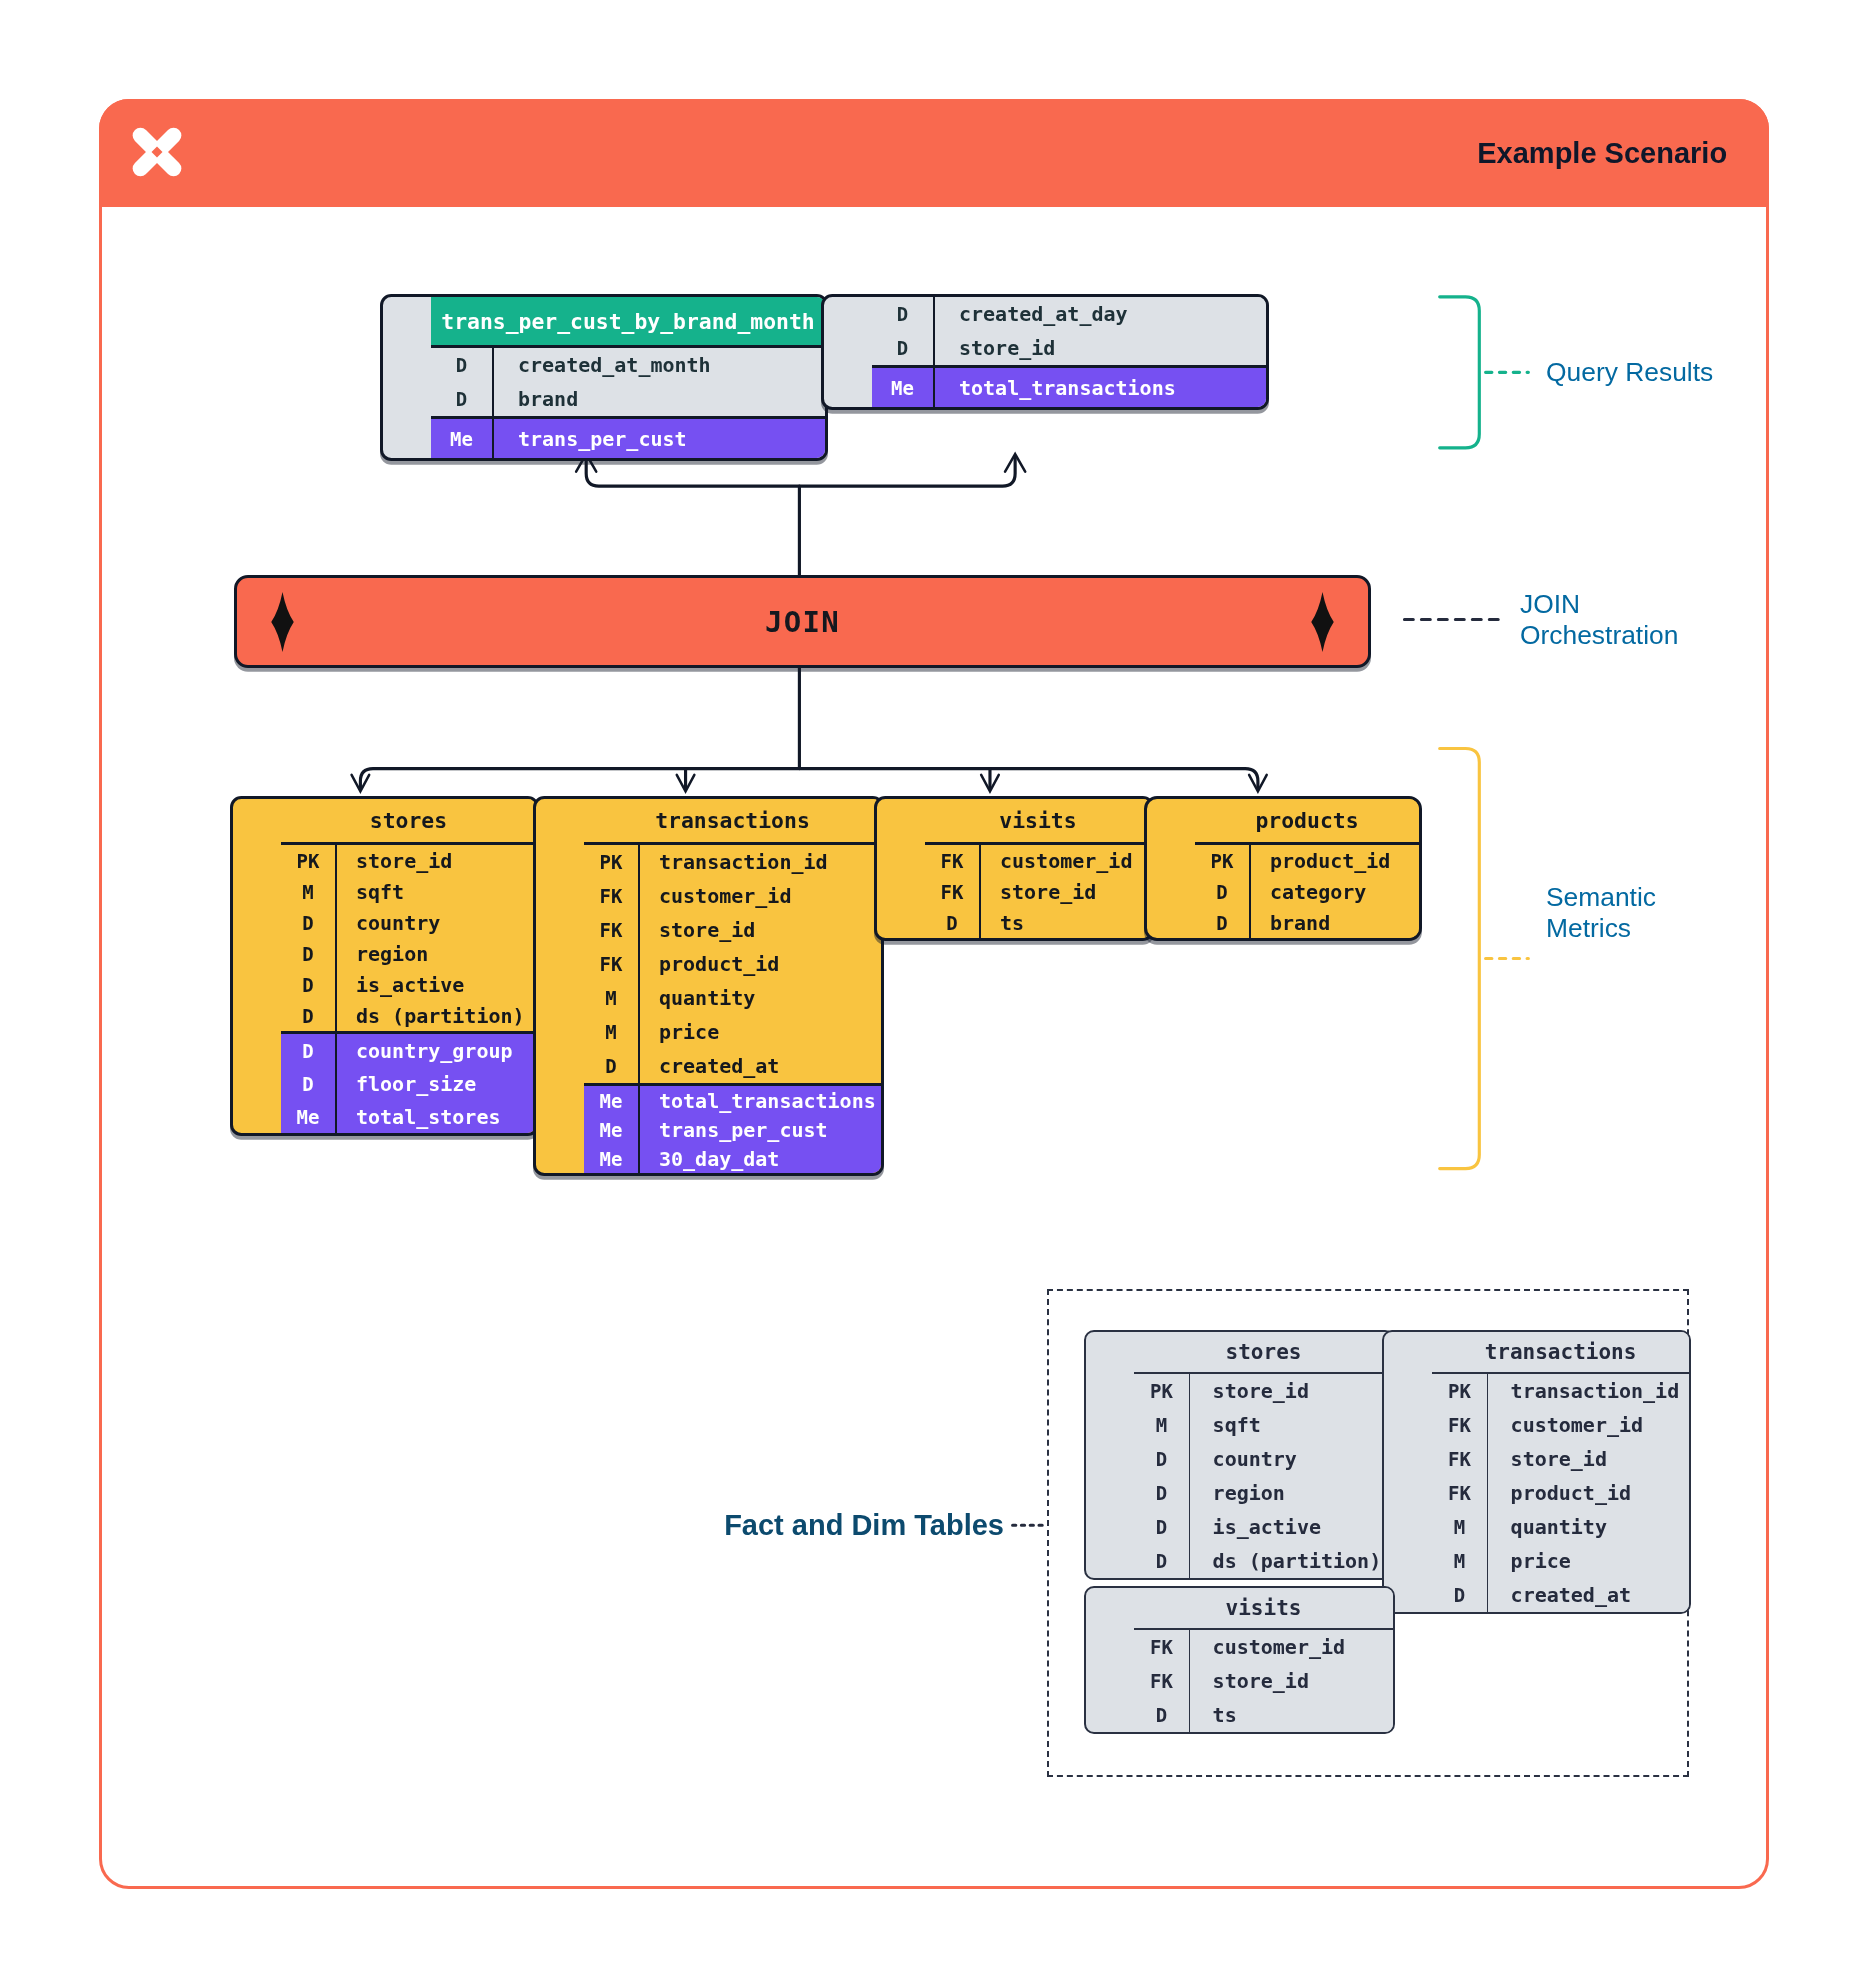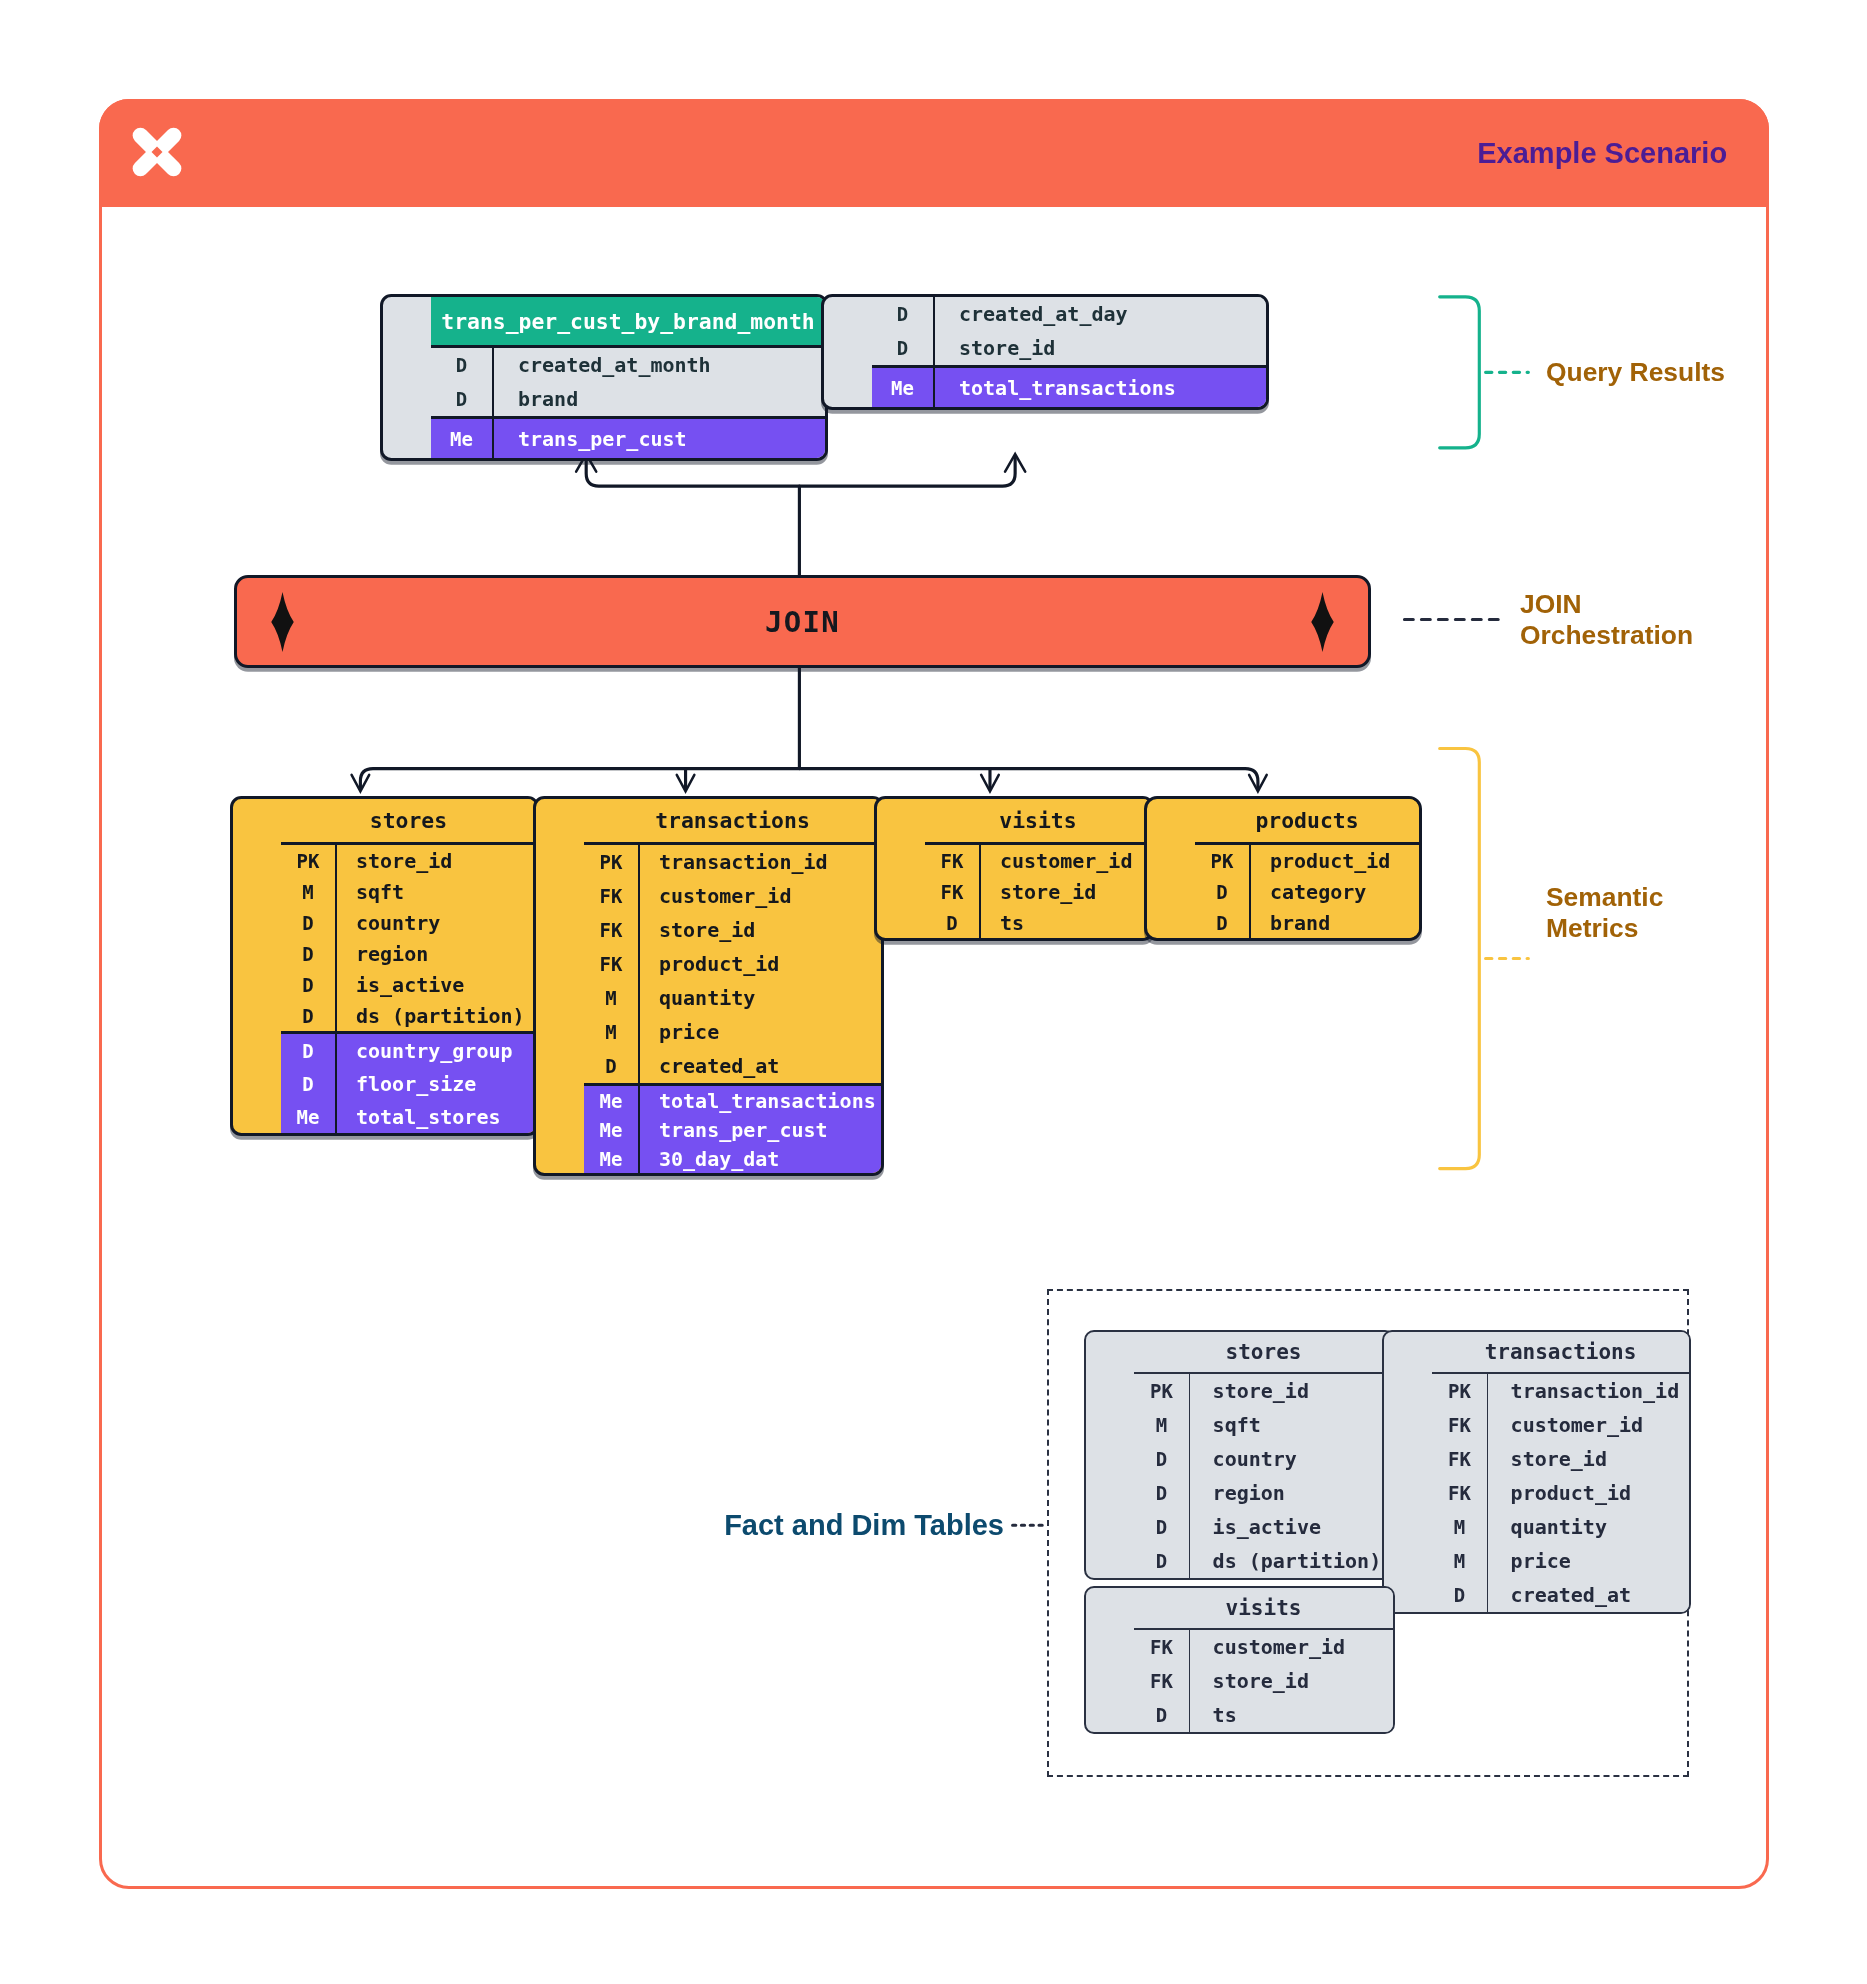"Example Scenario" #hdr-title { color: #4c1d95 -> #0f172a }
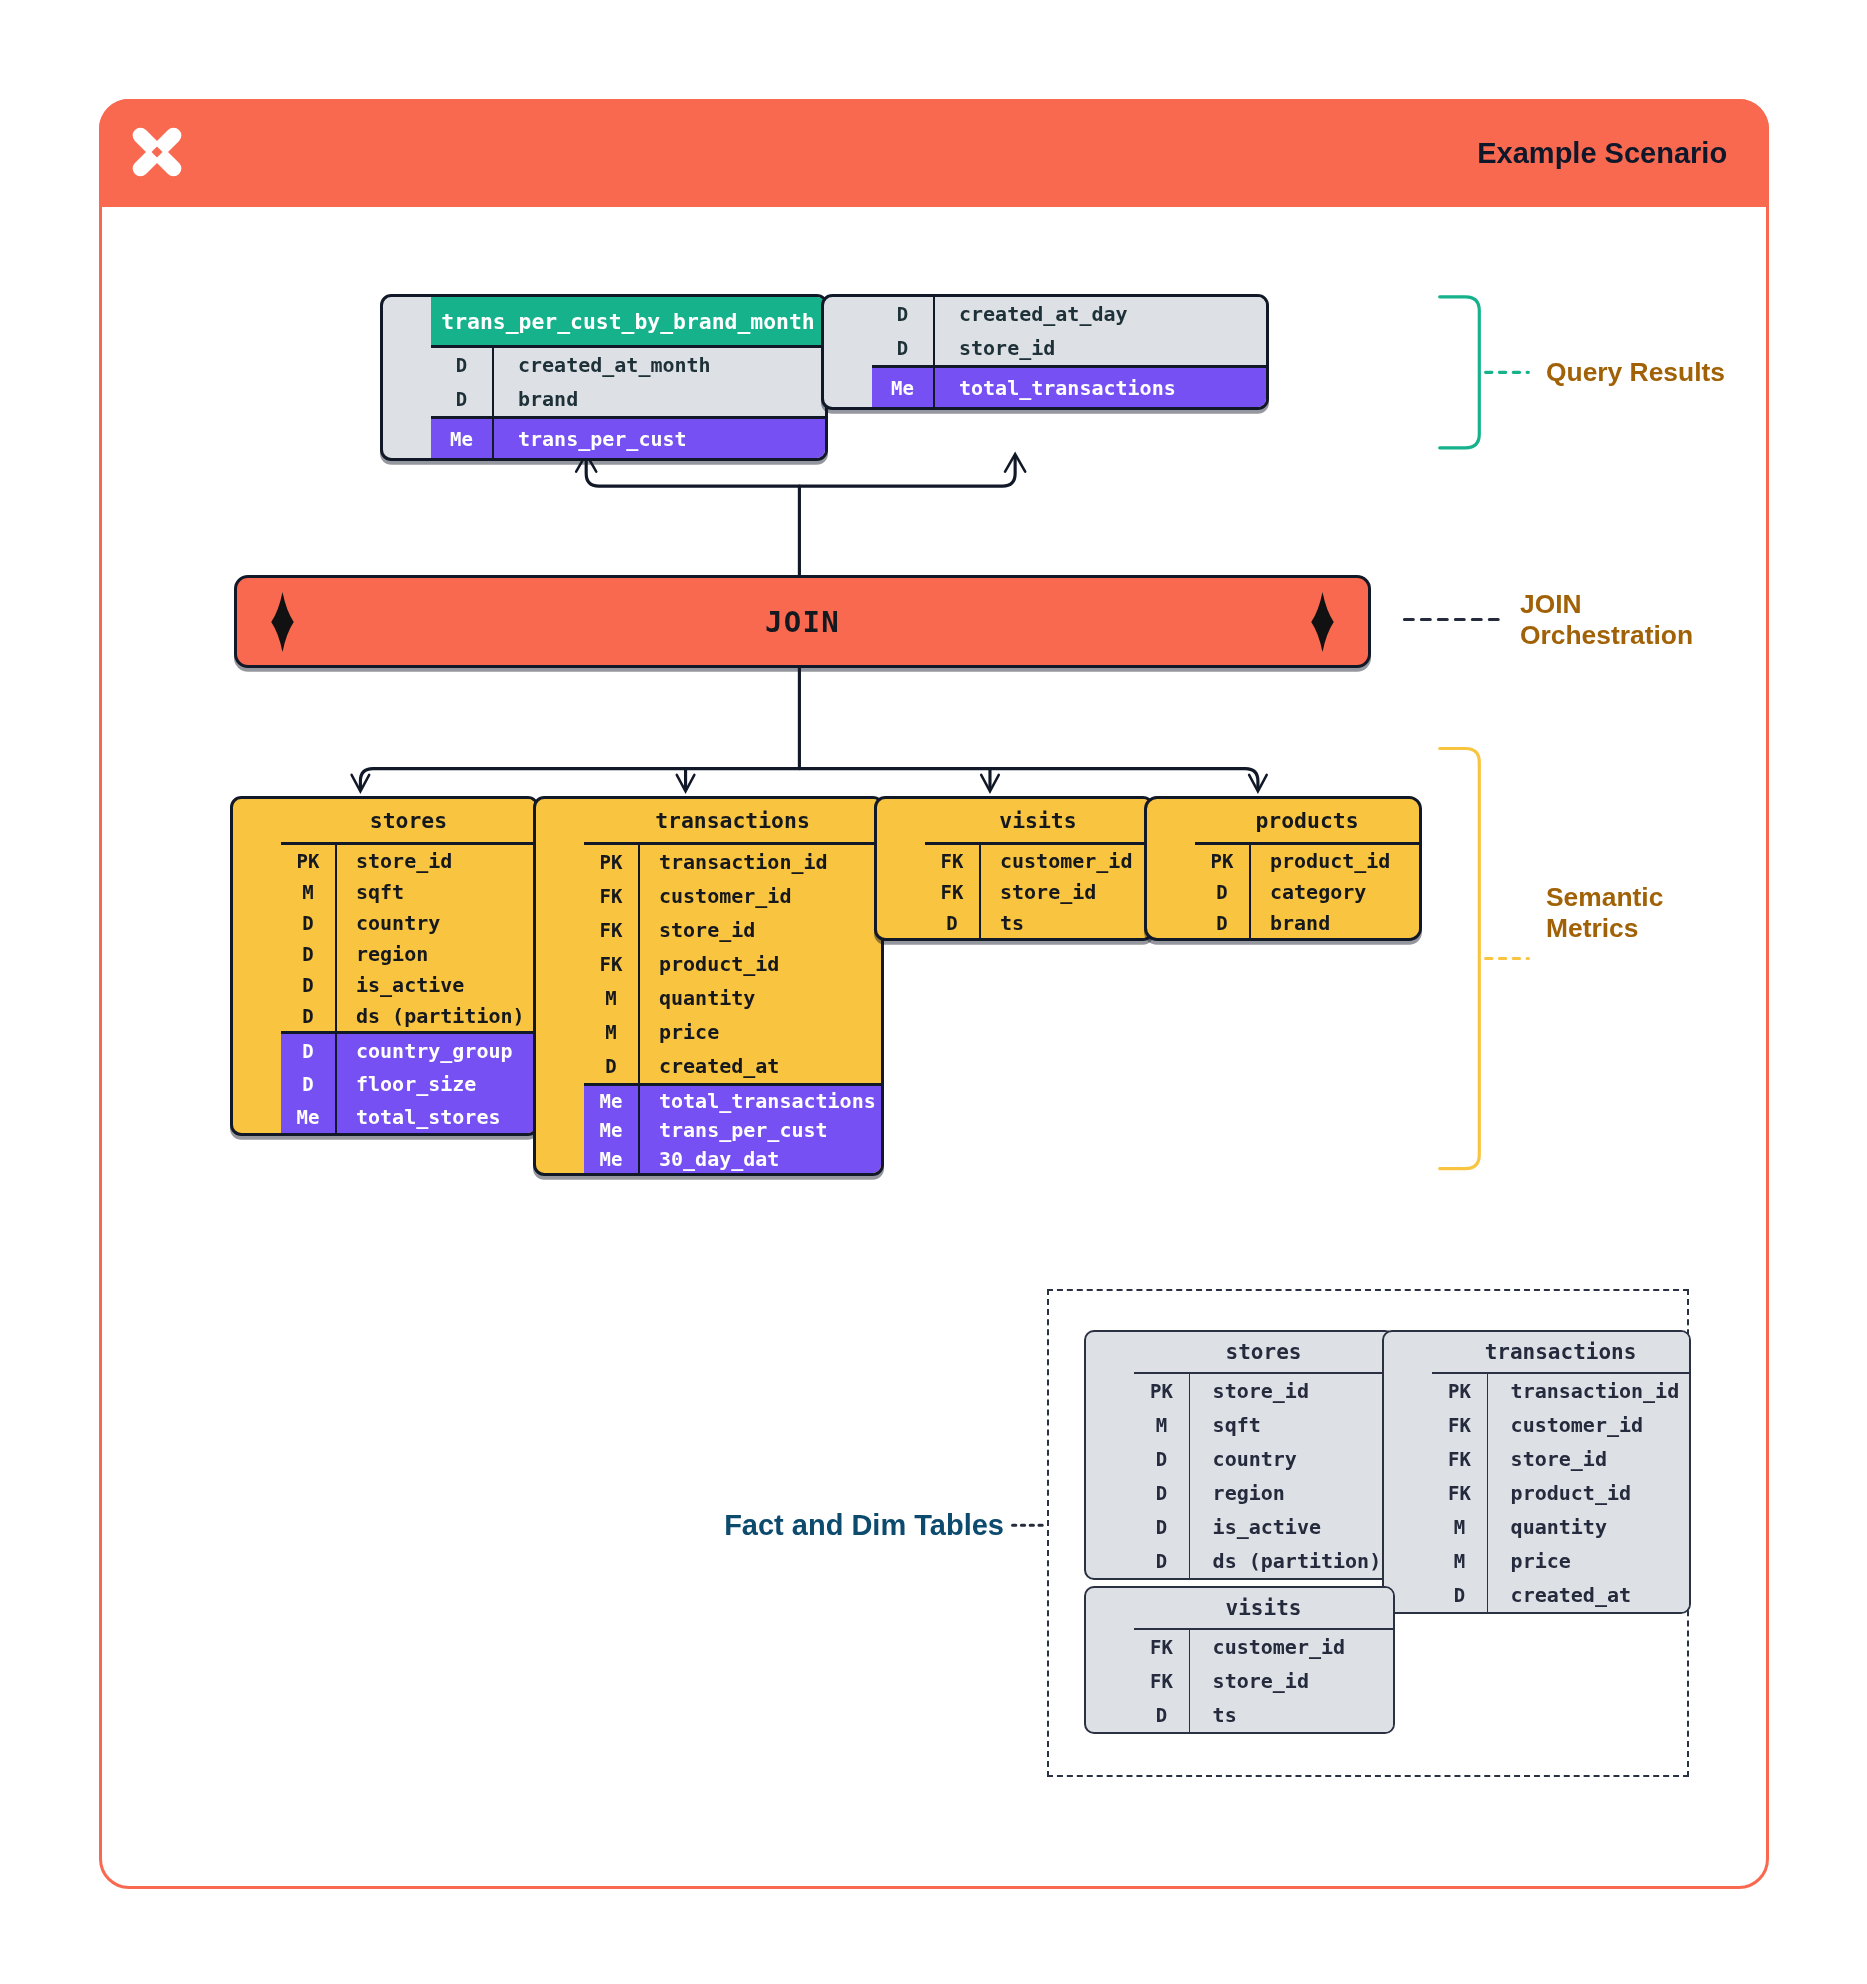"Query Results" .ann { color: #a16207 -> #0369a1; font-weight: 700 -> 400 }
